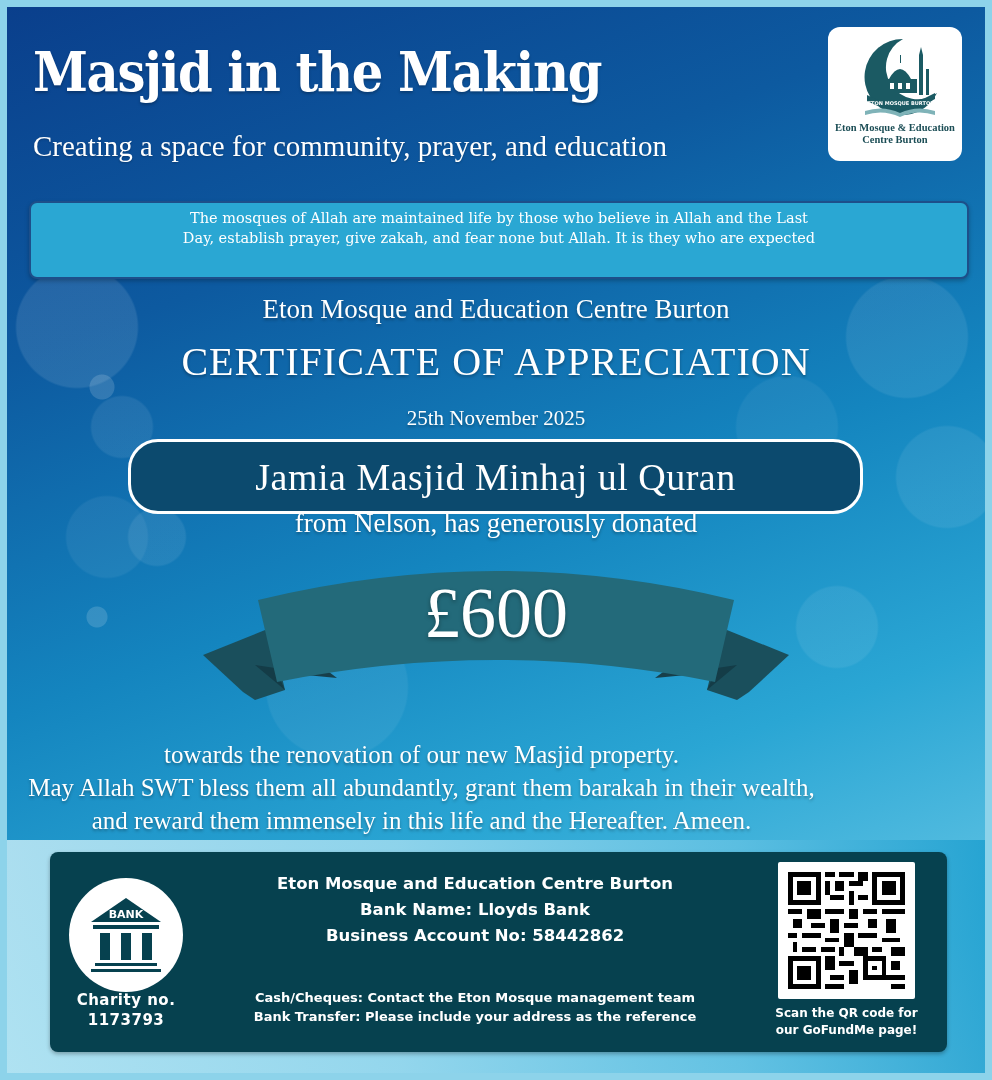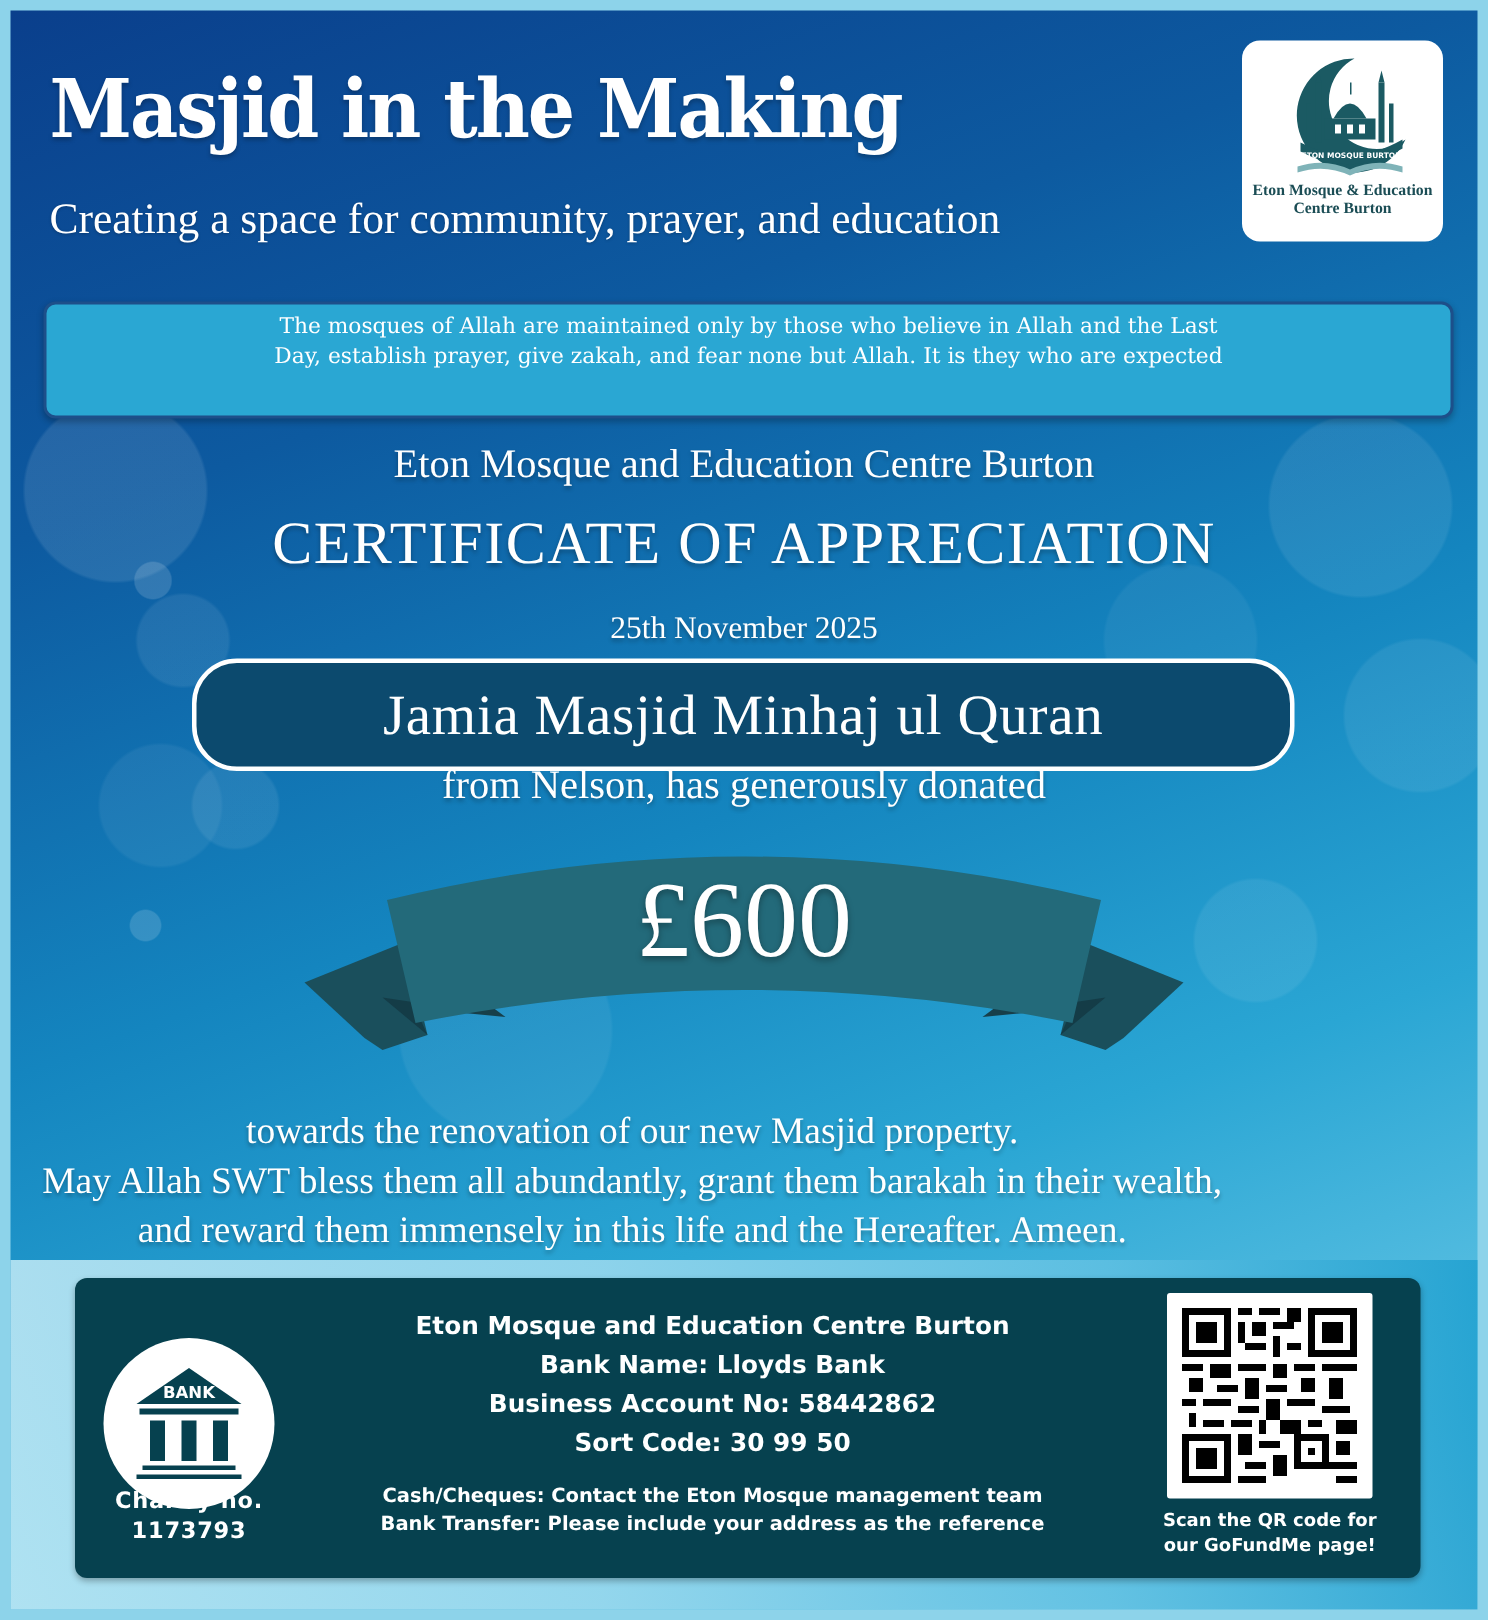"The mosques of Allah are" div { text: only -> life }
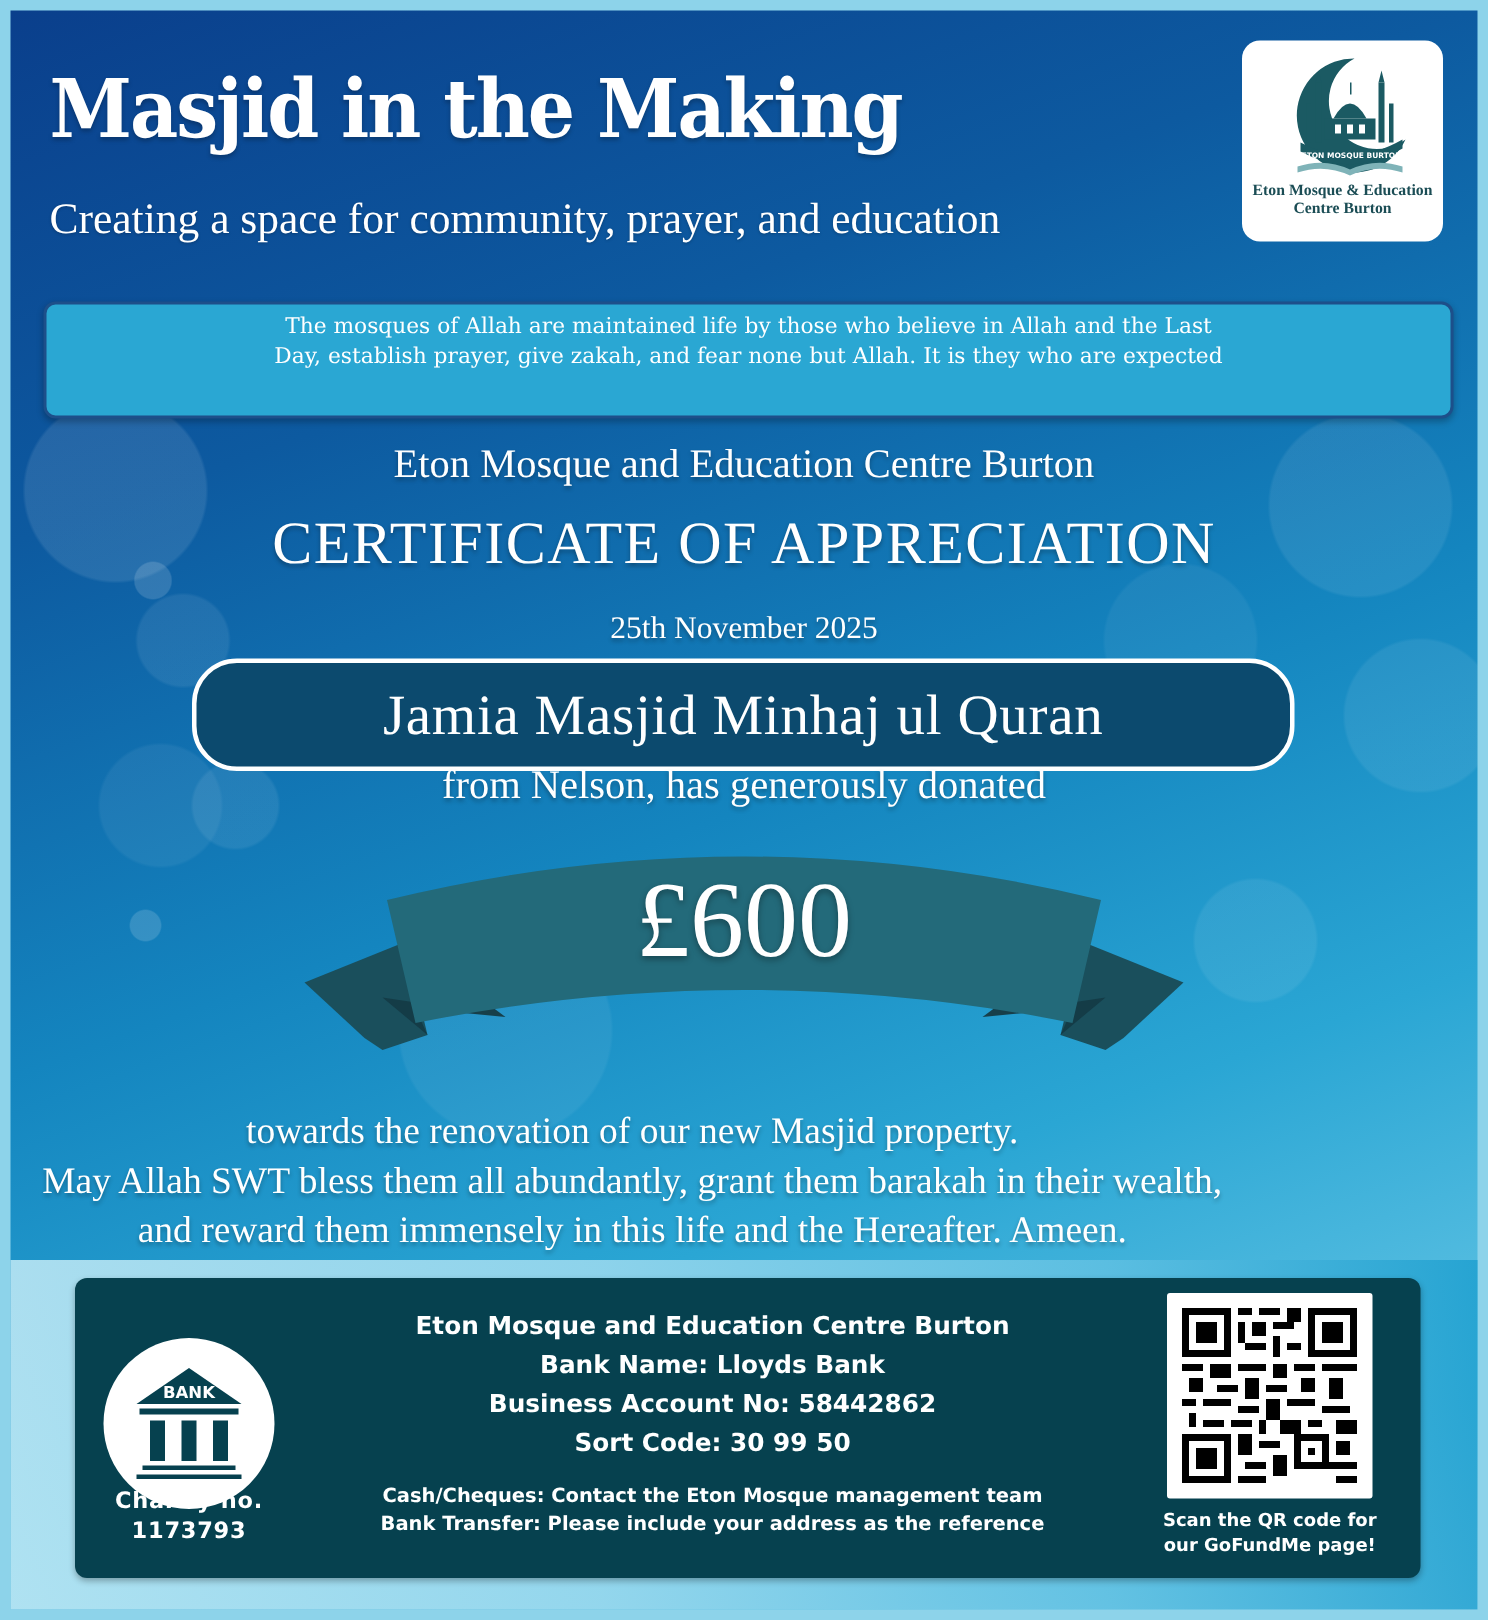"BANK" .bank-circle { top: 40px -> 26px }
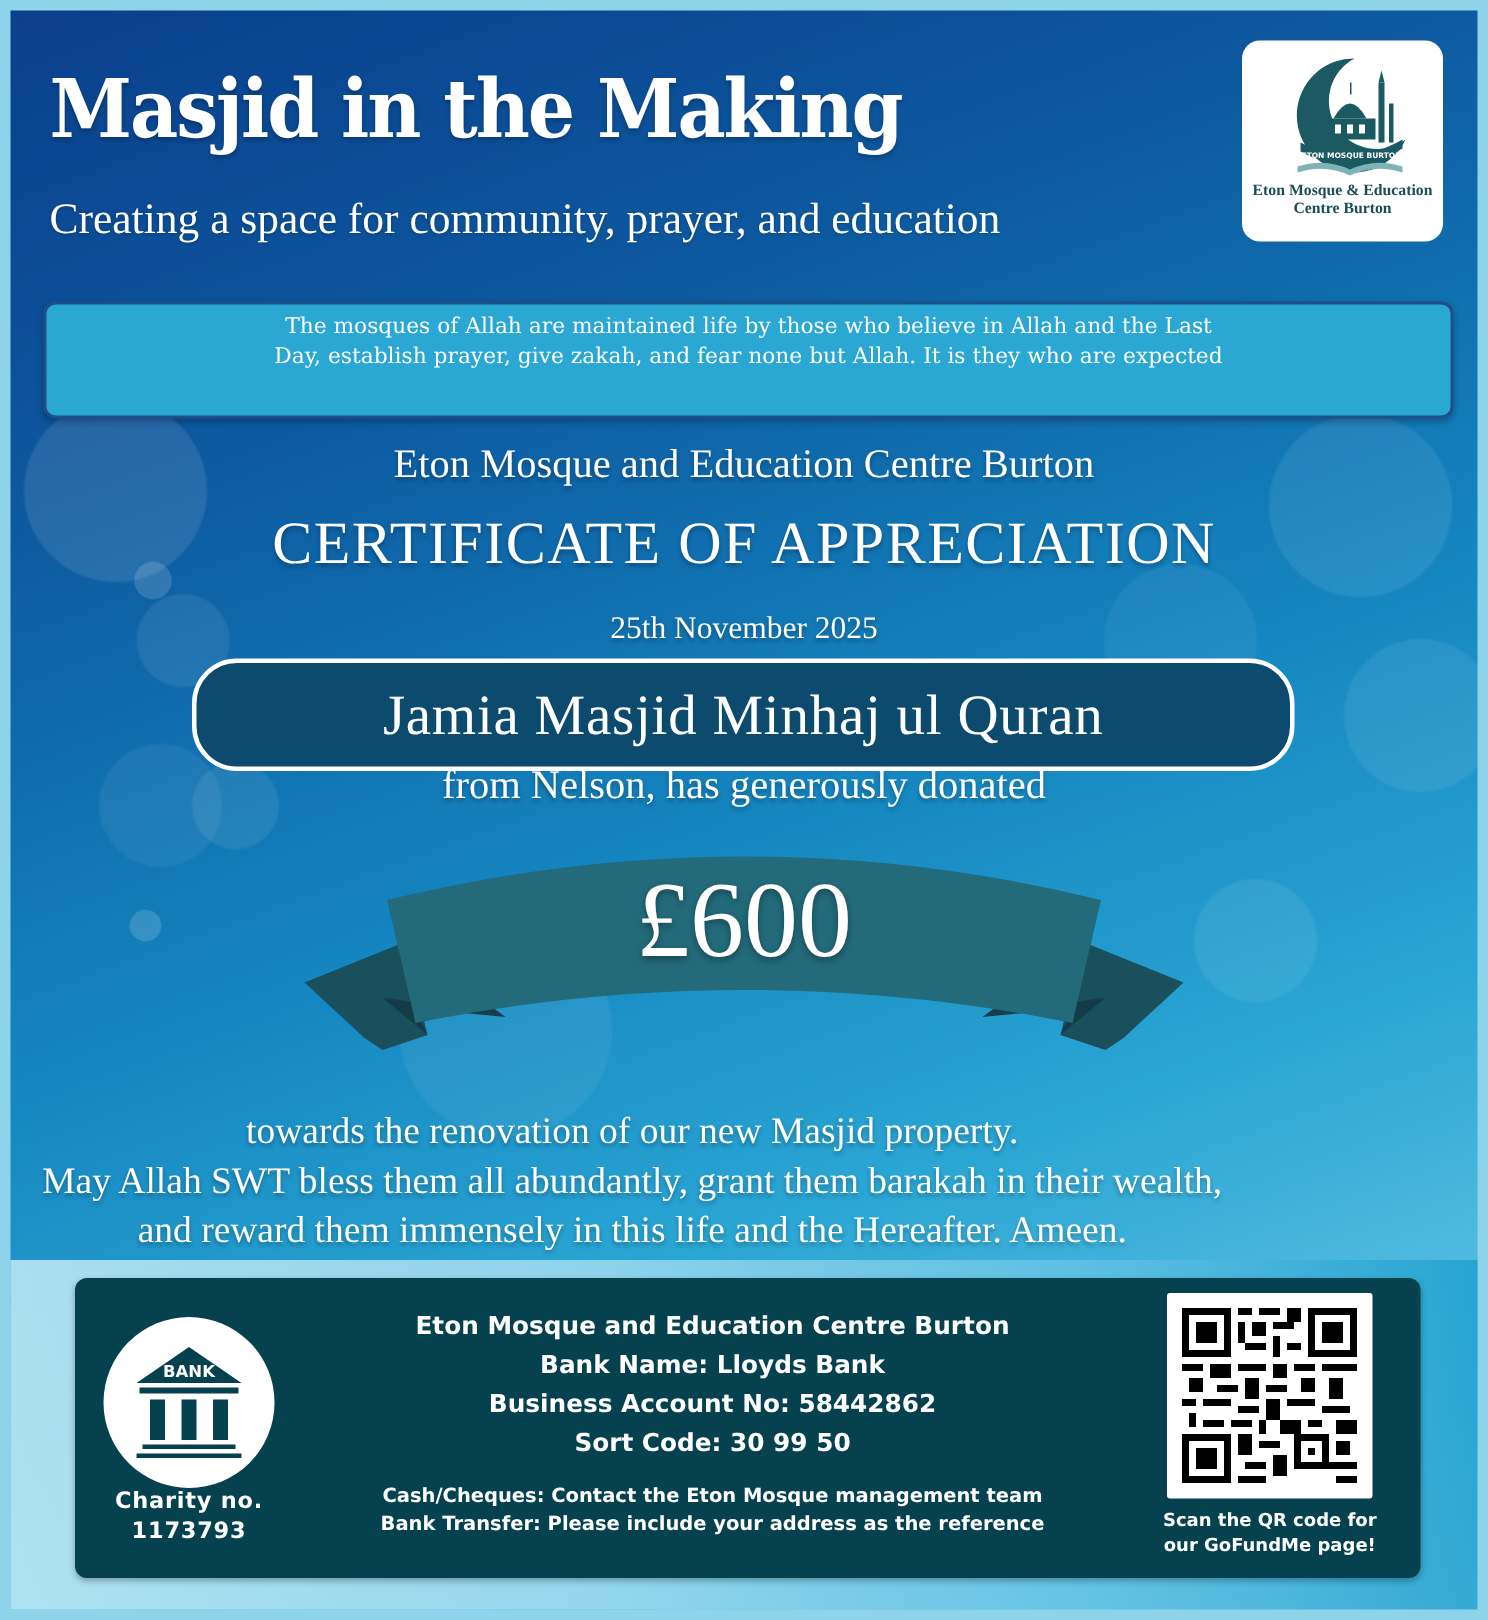"Sort Code: 30 99 50" div { html: <div>Sort Code: 30 99 50</div> -> none }
